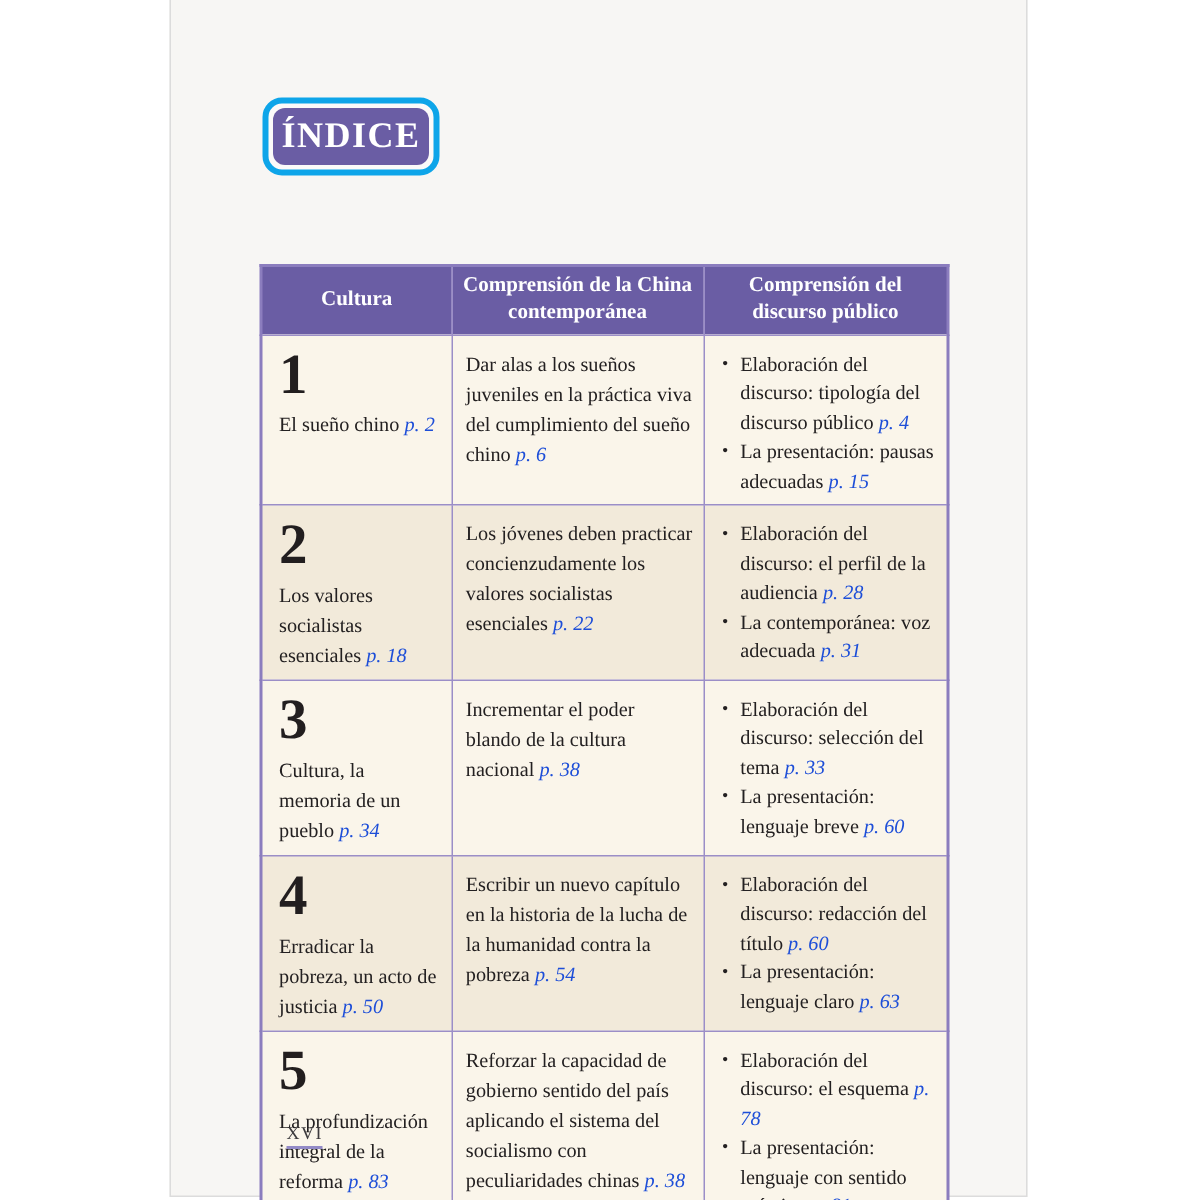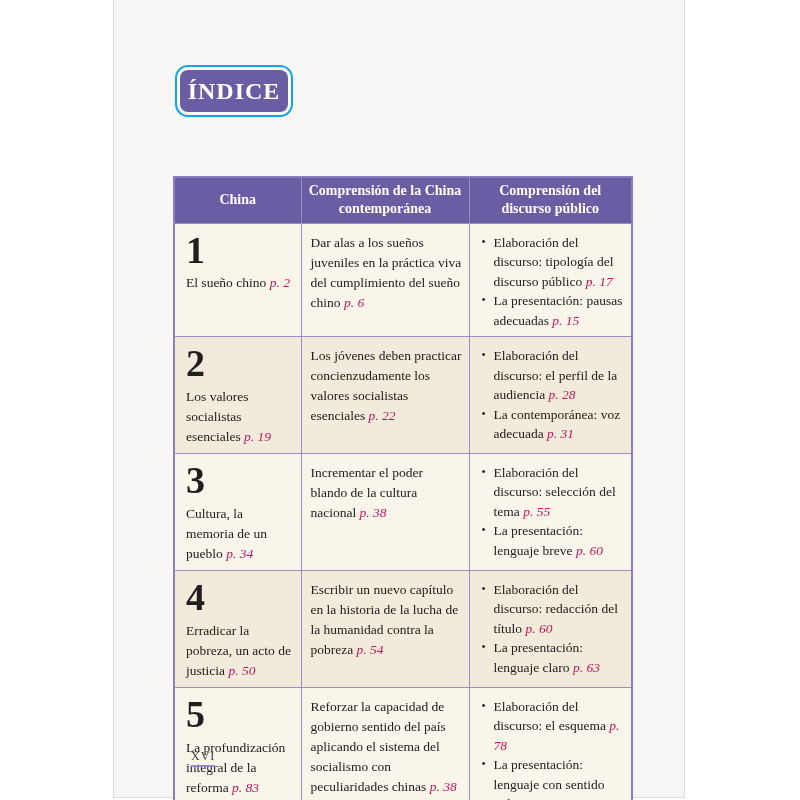"ÍNDICE" .badge-outer { border: 2px solid #0ea5e9 -> 4px solid #0ea5e9 }
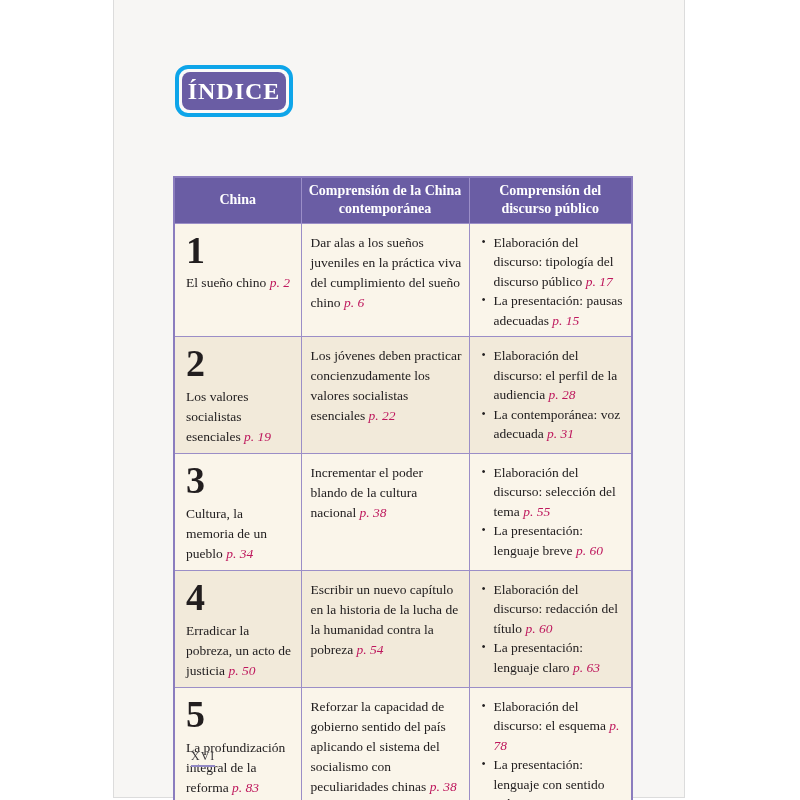"China" th { text: China -> Cultura }
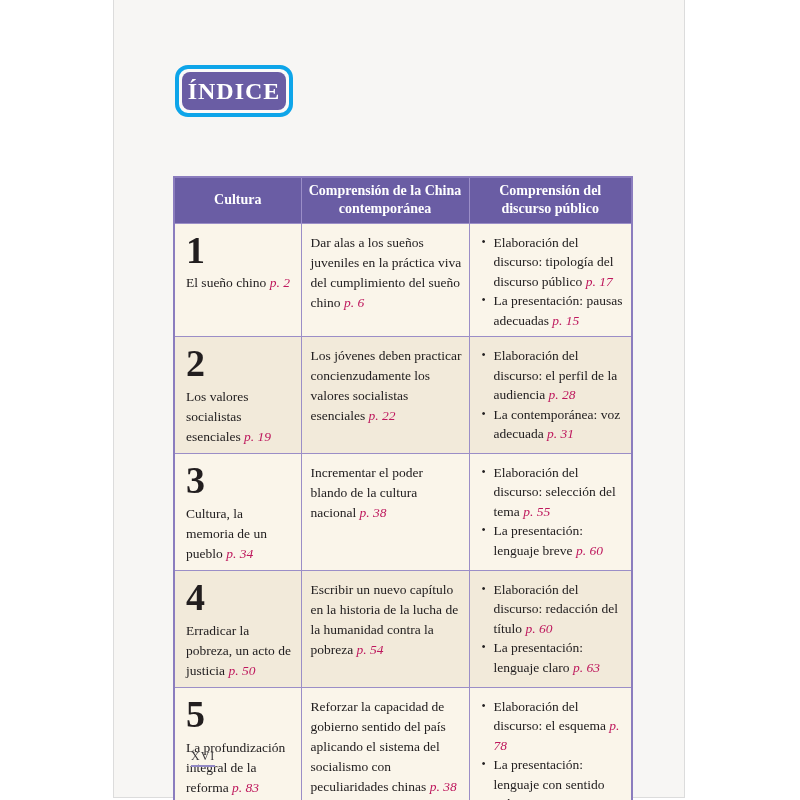"p. 2" .pref { color: #be185d -> #1d4ed8 }
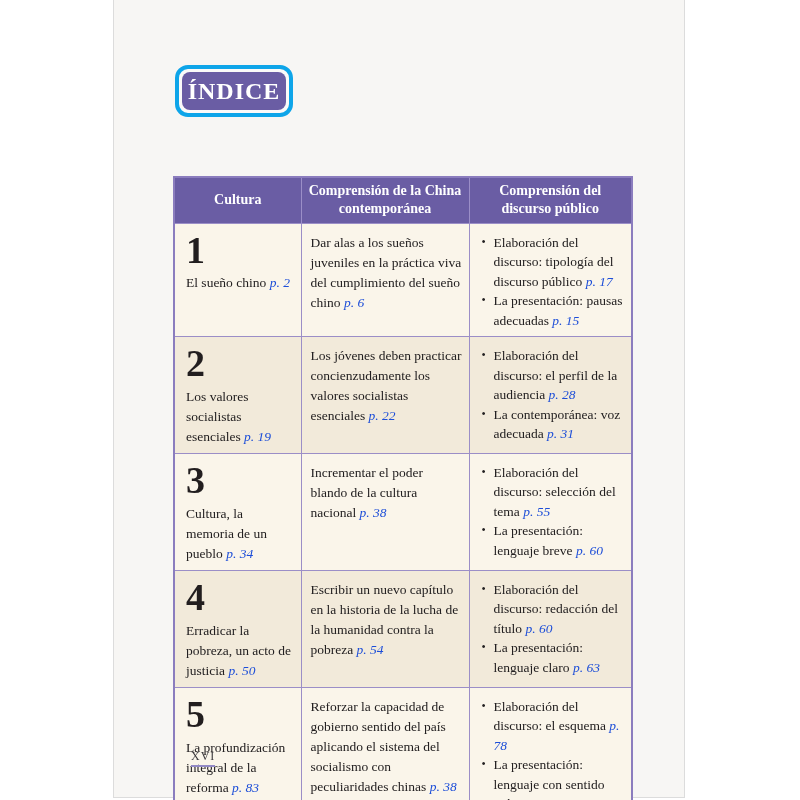"p. 17" span.pref { text: 17 -> 4 }
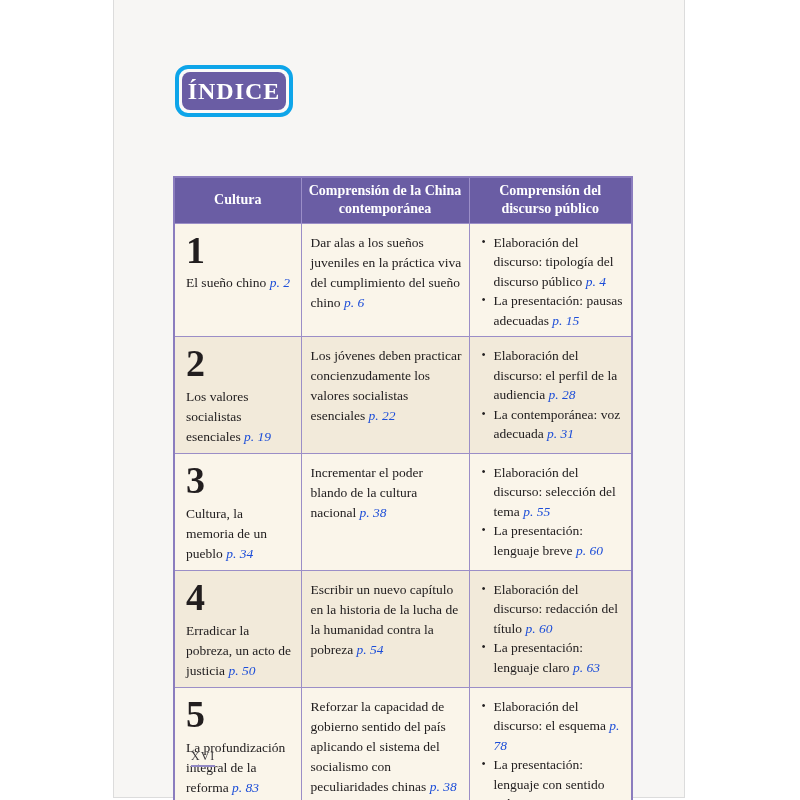"p. 19" span.pref { text: 19 -> 18 }
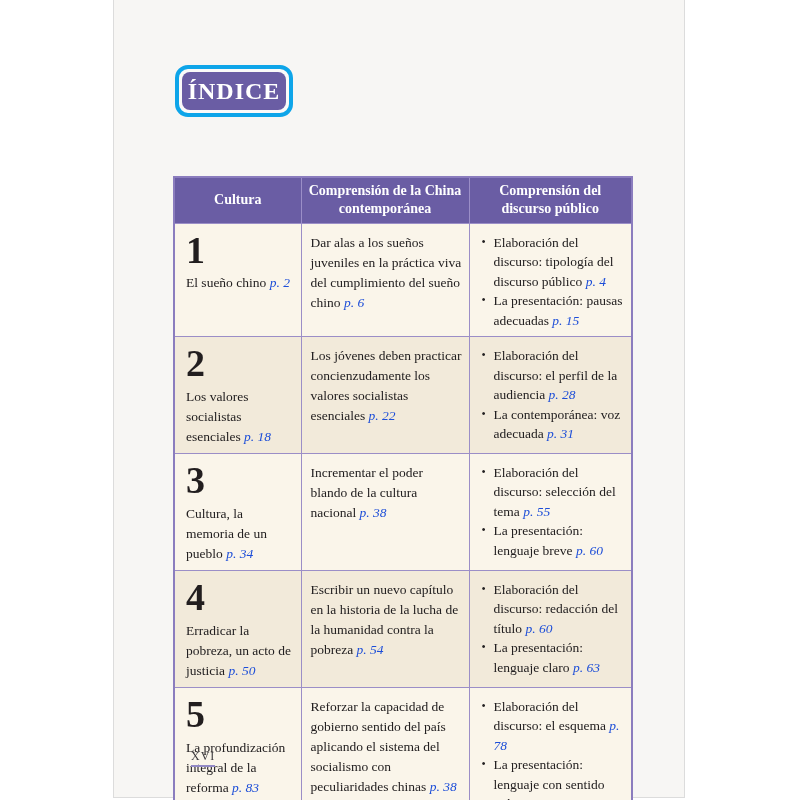"p. 55" span.pref { text: 55 -> 33 }
